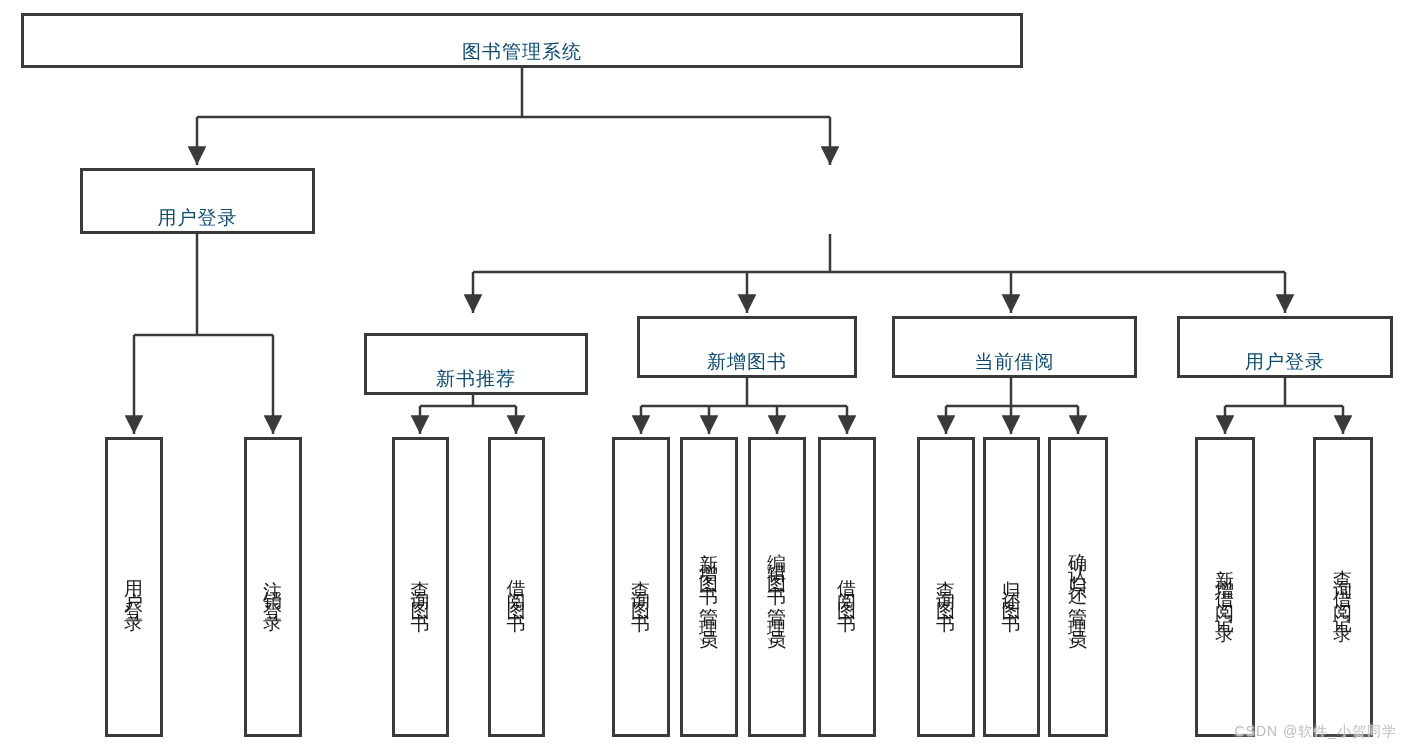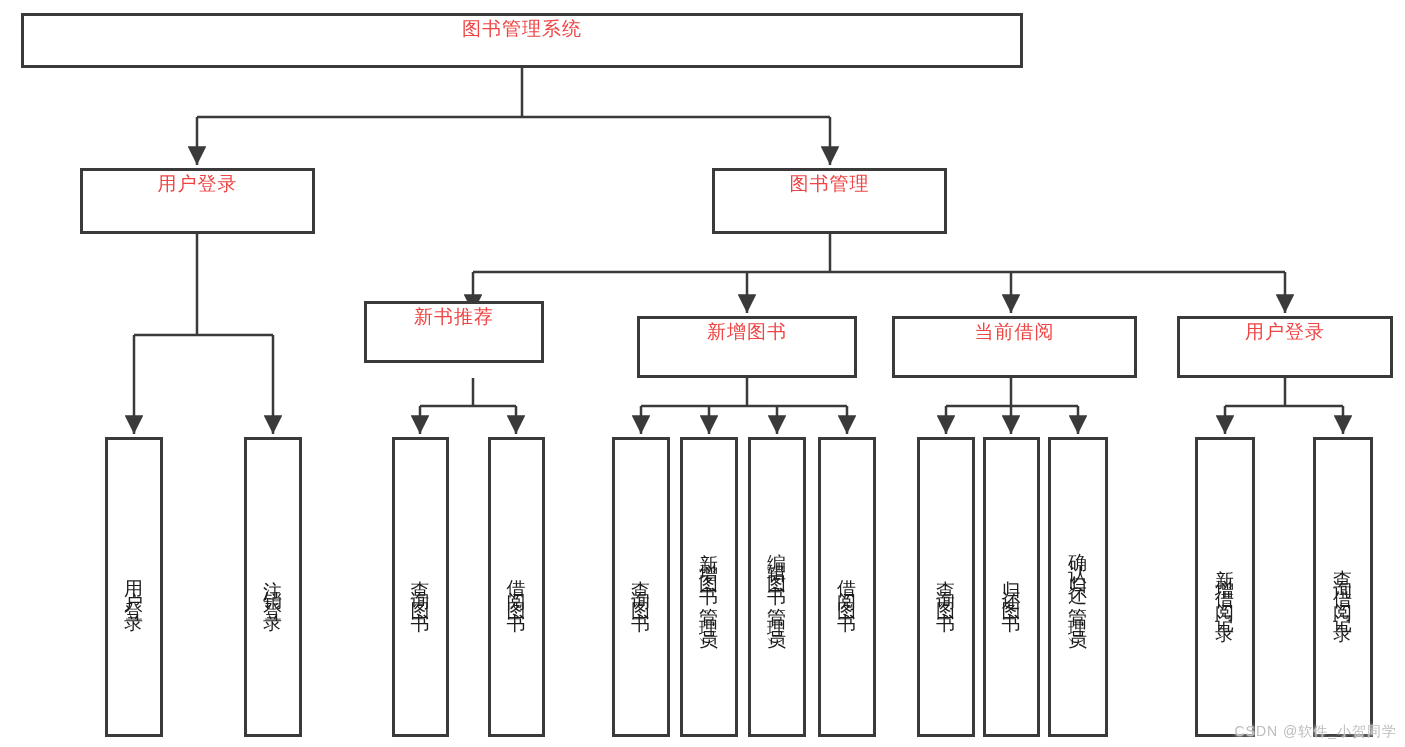"图书管理系统" .box { align-items: flex-start -> flex-end; color: #ef4444 -> #0c4a6e }
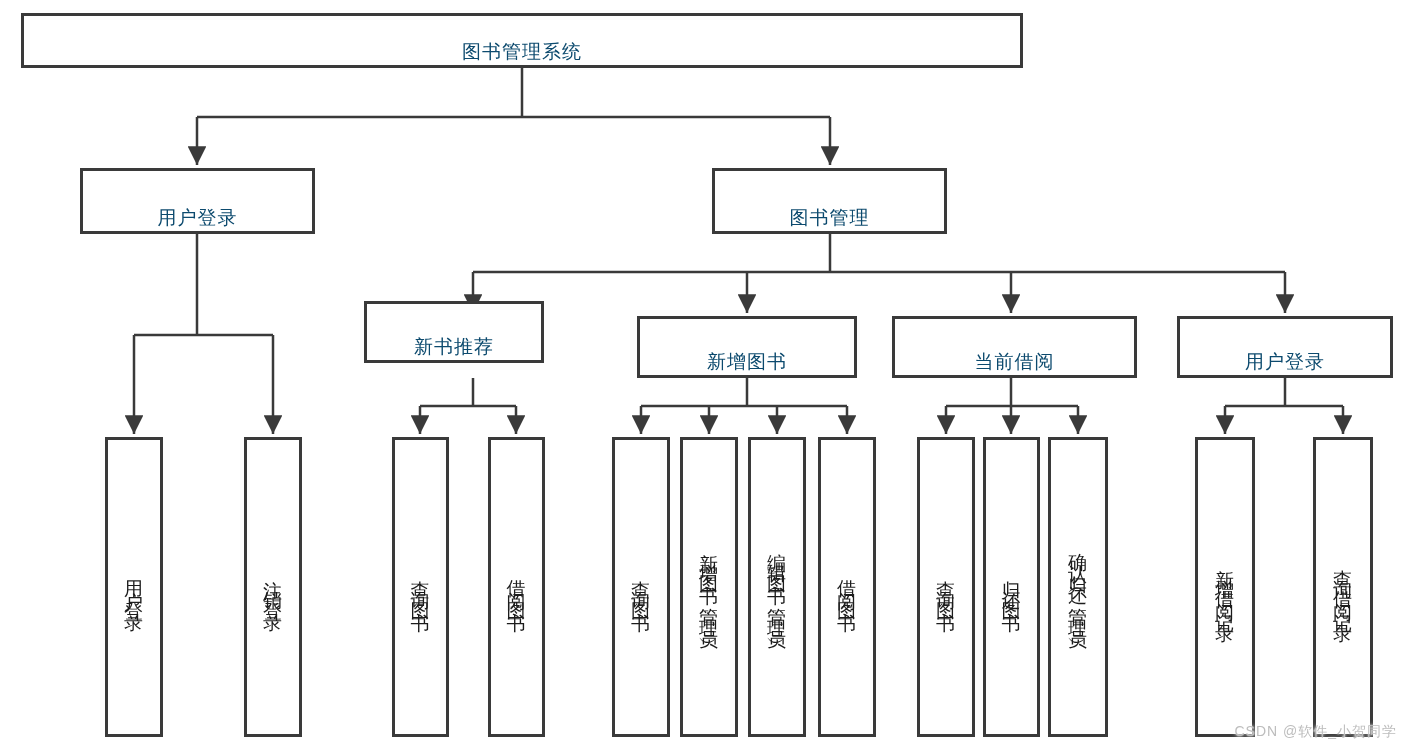"图书管理" div.box { html: <div> <span>图书管理</span> </div> -> none }
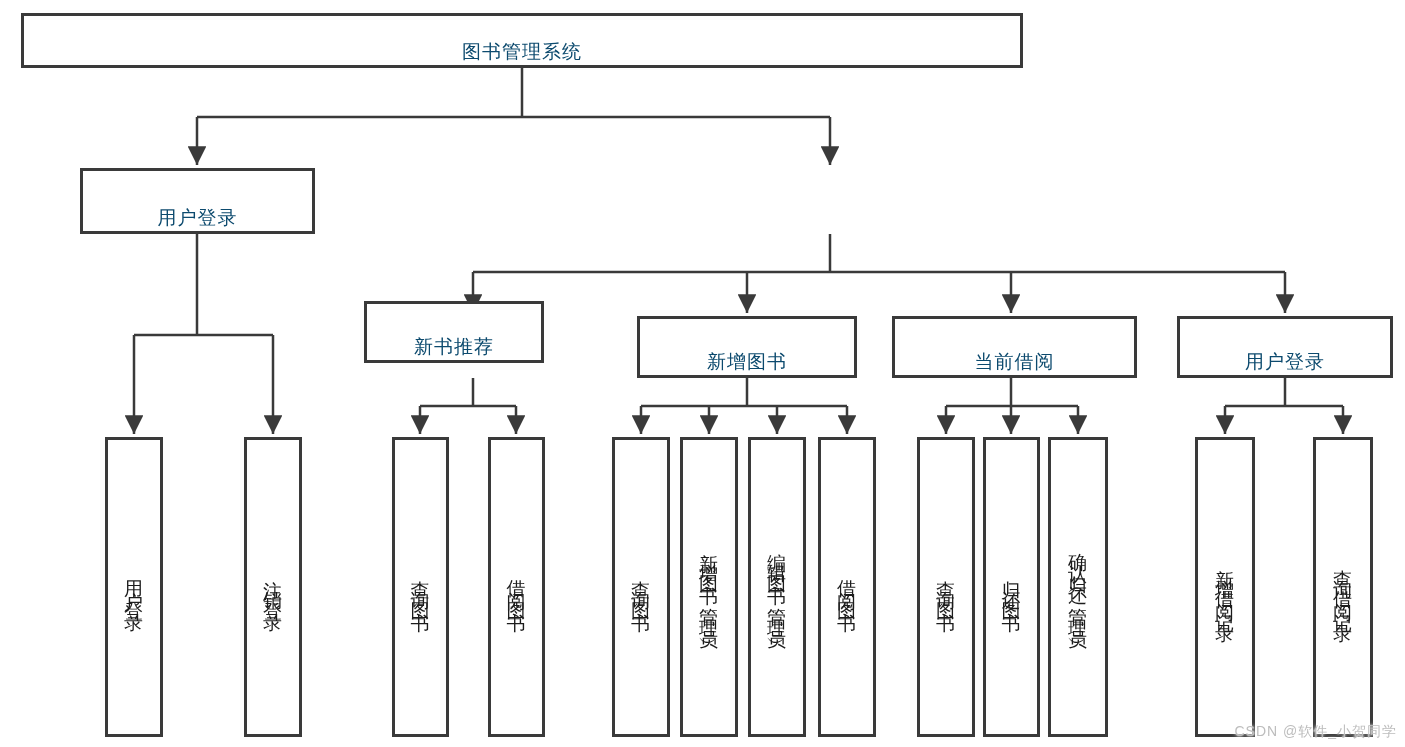"新书推荐" .n-l3a { top: 301px -> 333px; width: 180px -> 224px }
